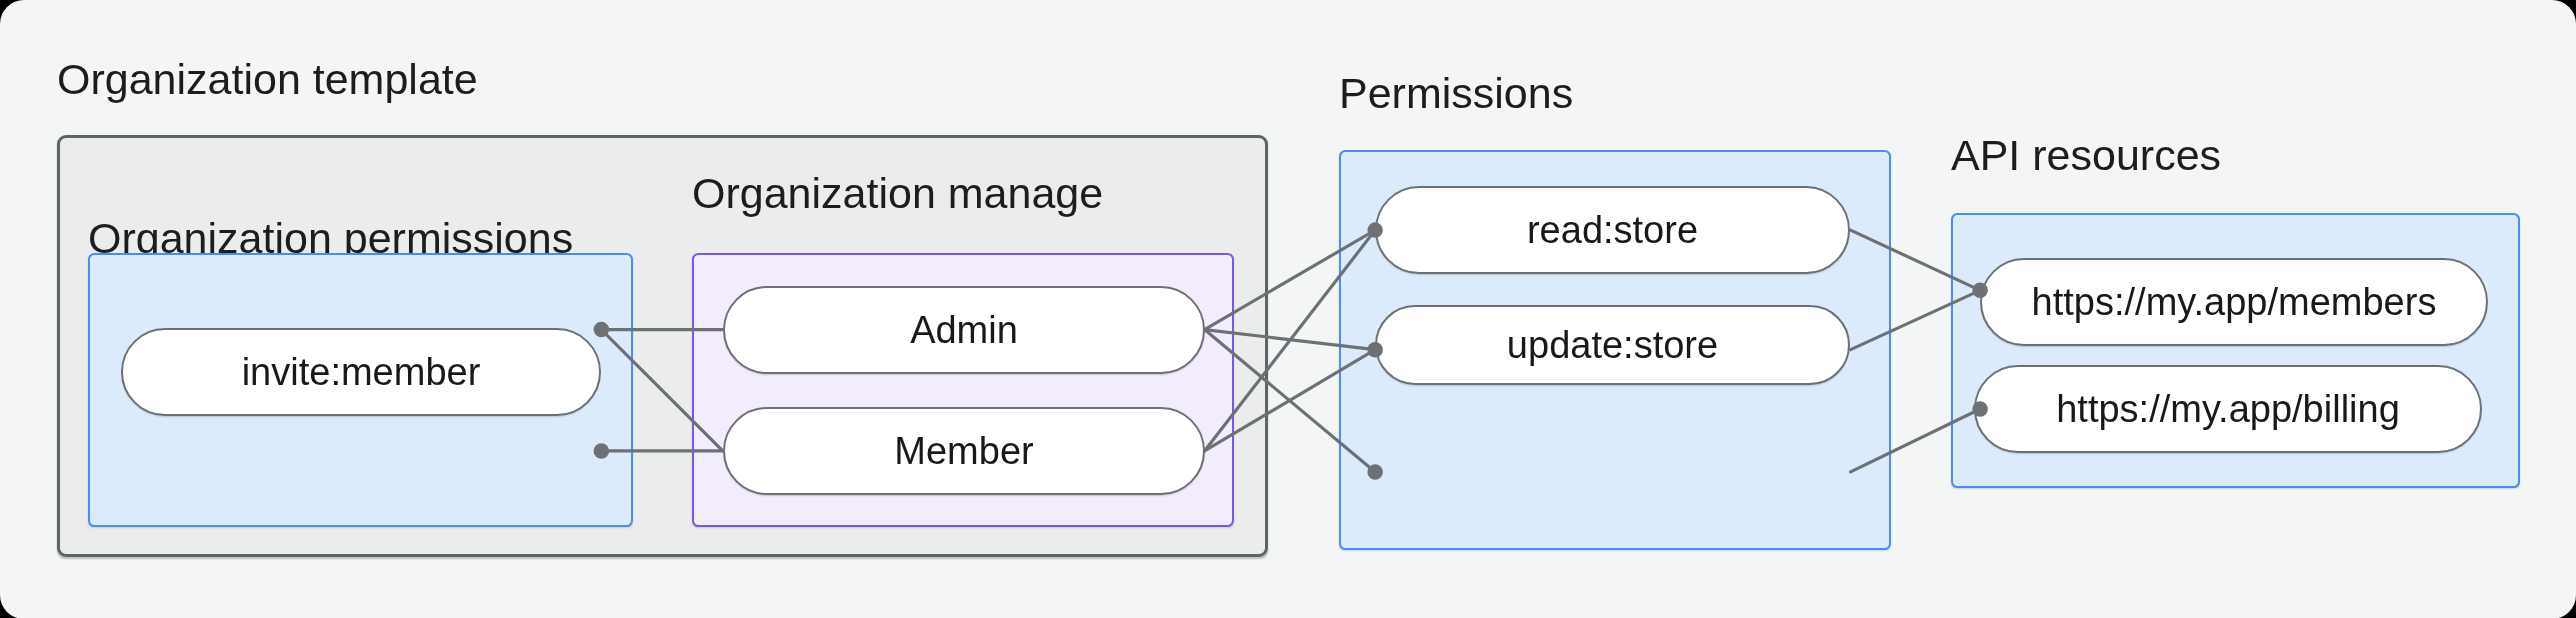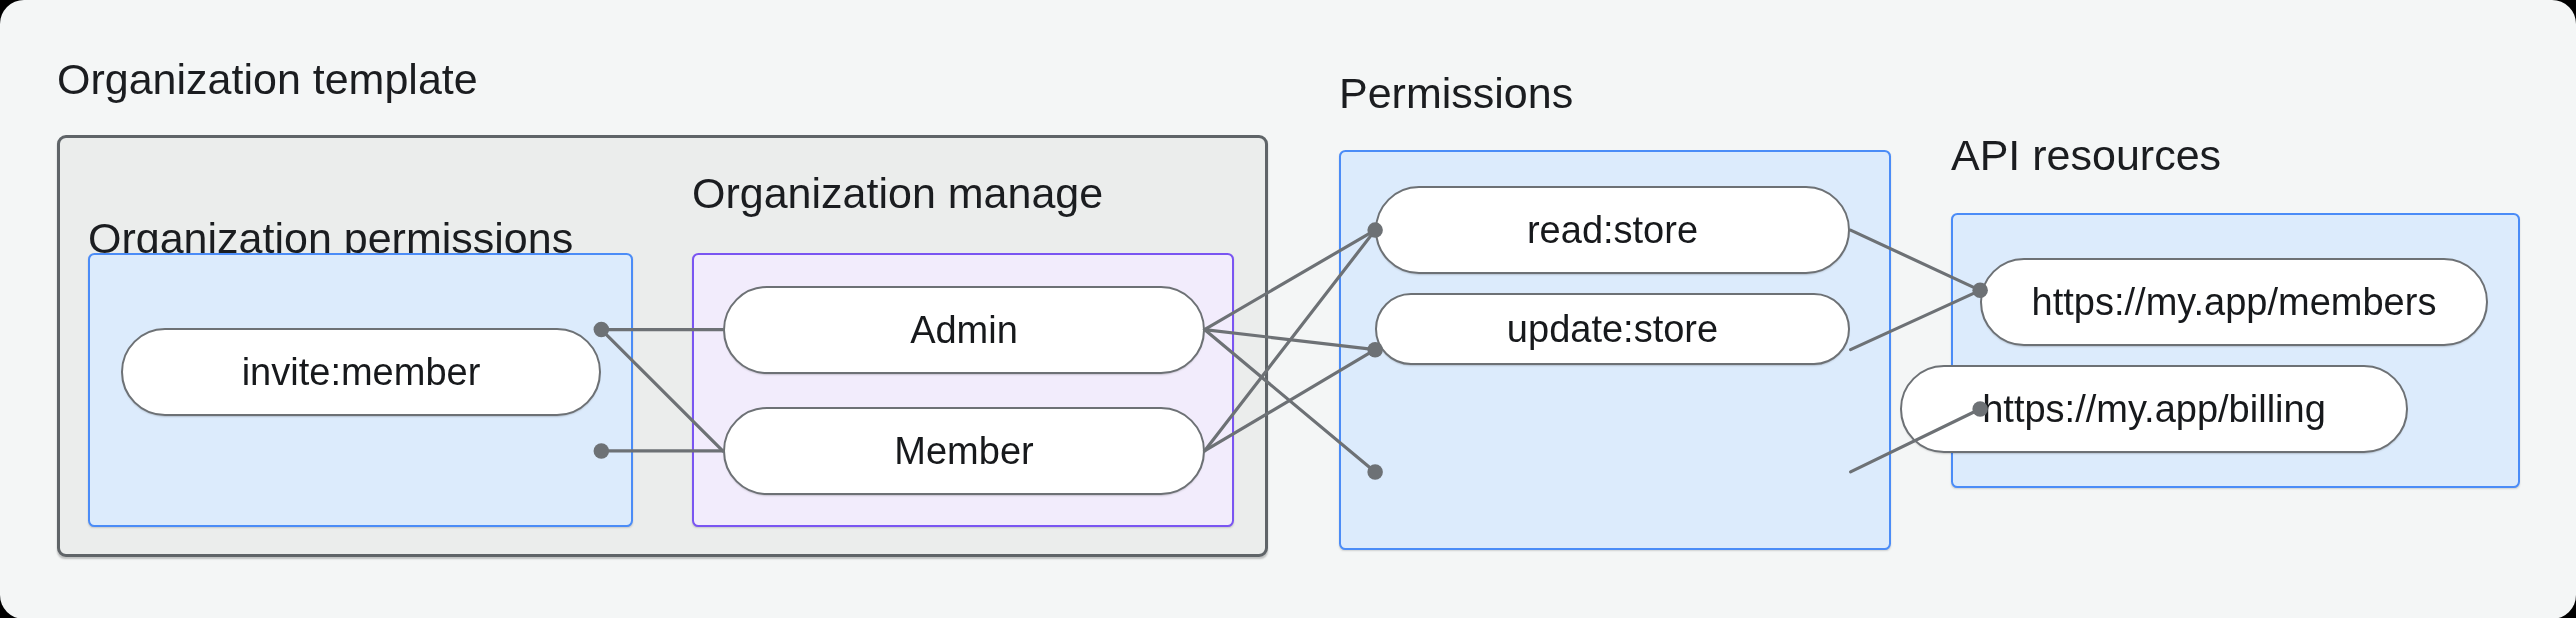"update:store" div.pill { height: 72px -> 80px; top: 293px -> 305px }
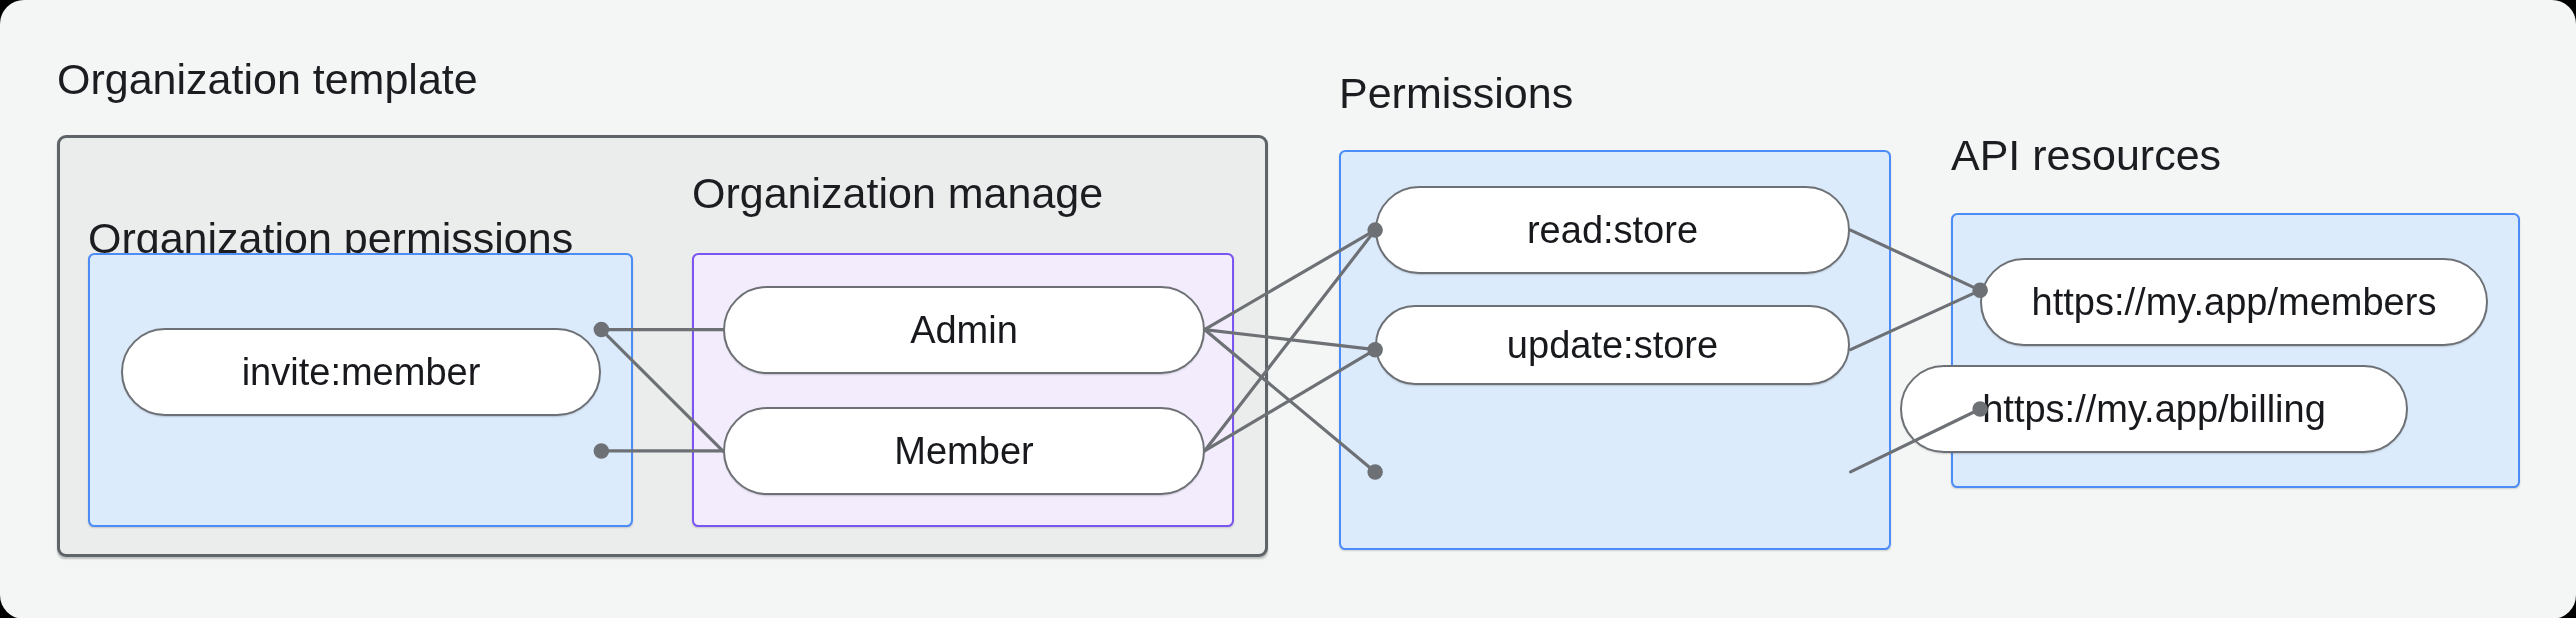"https://my.app/billing" div.pill { left: 1900px -> 1974px }
